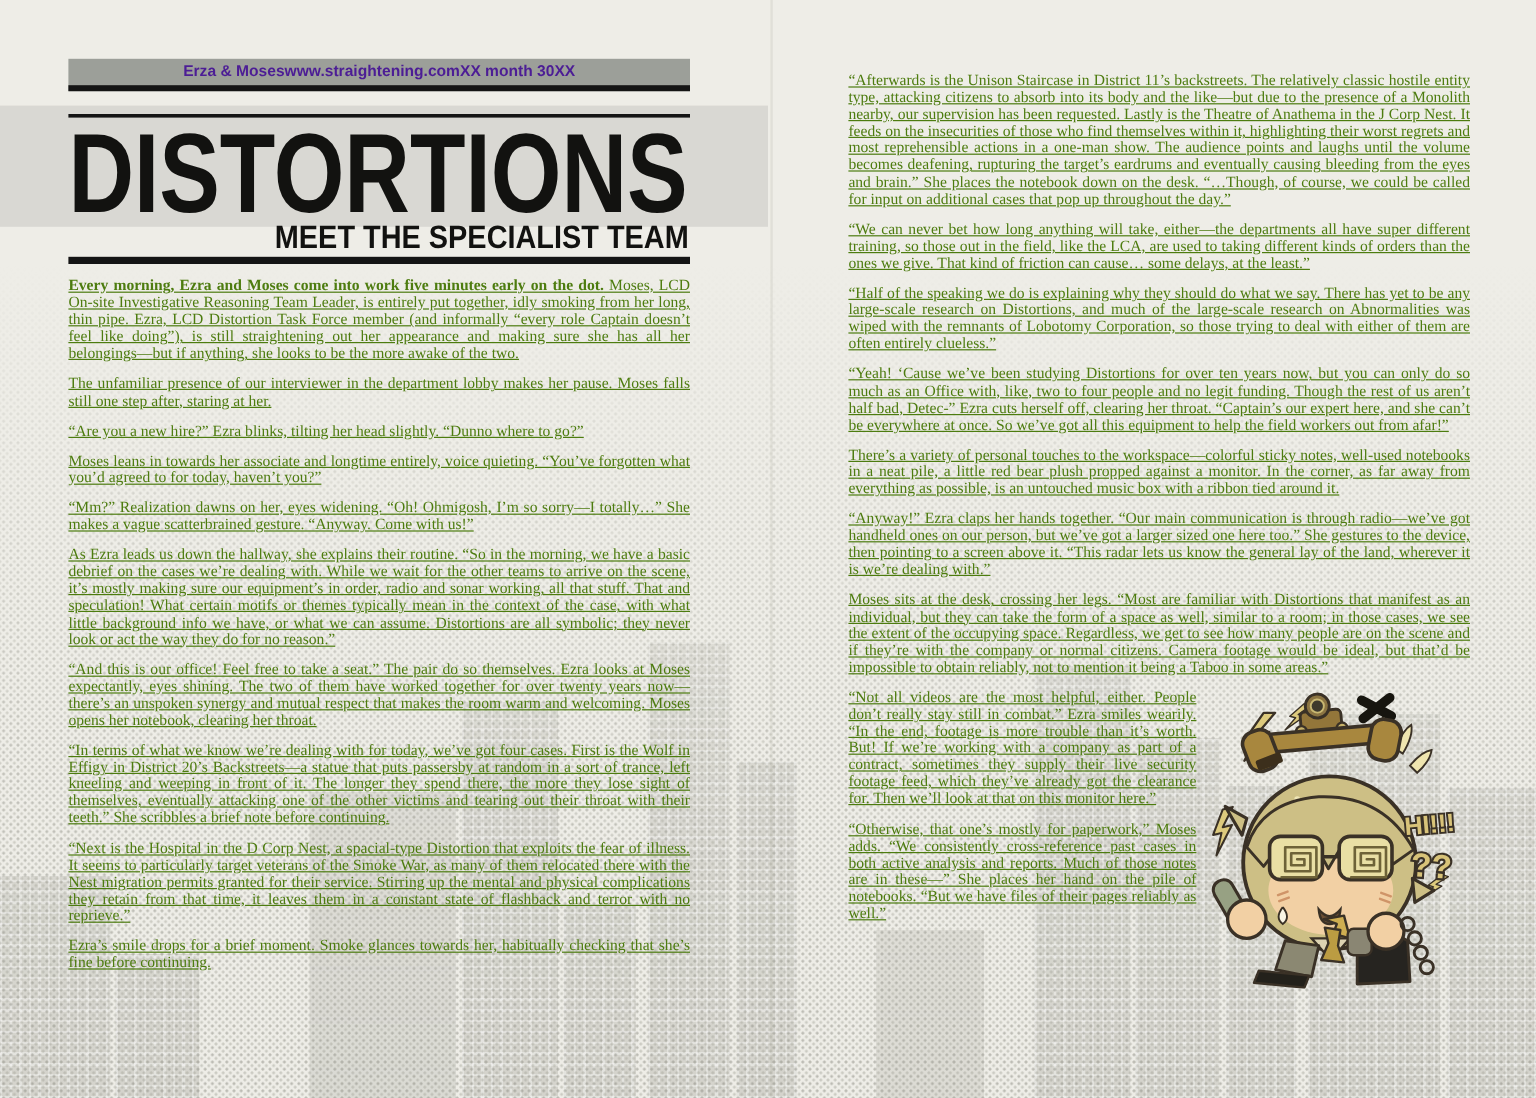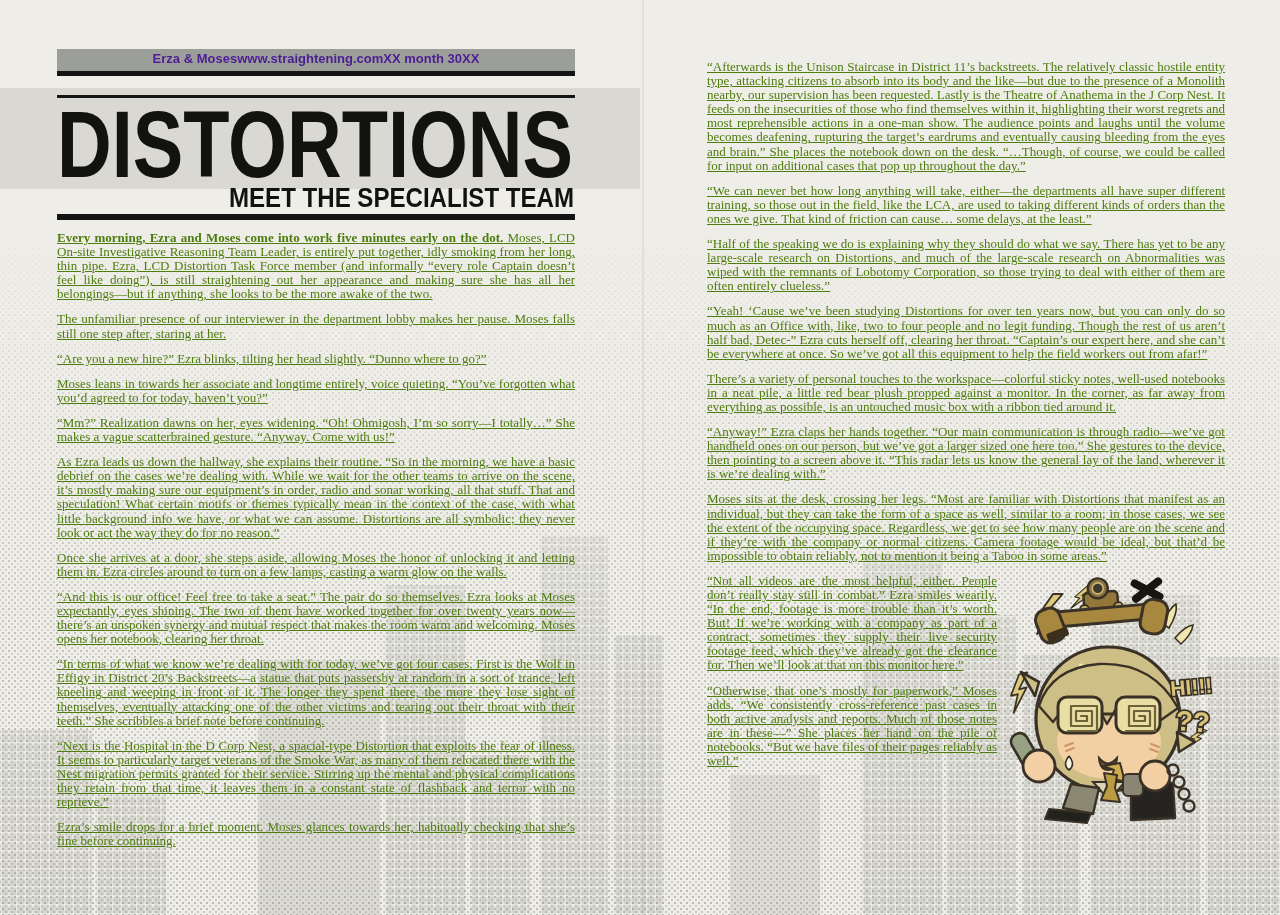"Once she arrives at a" p { html: <p>Once she arrives at a door, she steps aside, allowing Moses the honor of unlocking it and letting them in. Ezra circles around to turn on a few lamps, casting a warm glow on the walls.</p> -> none }
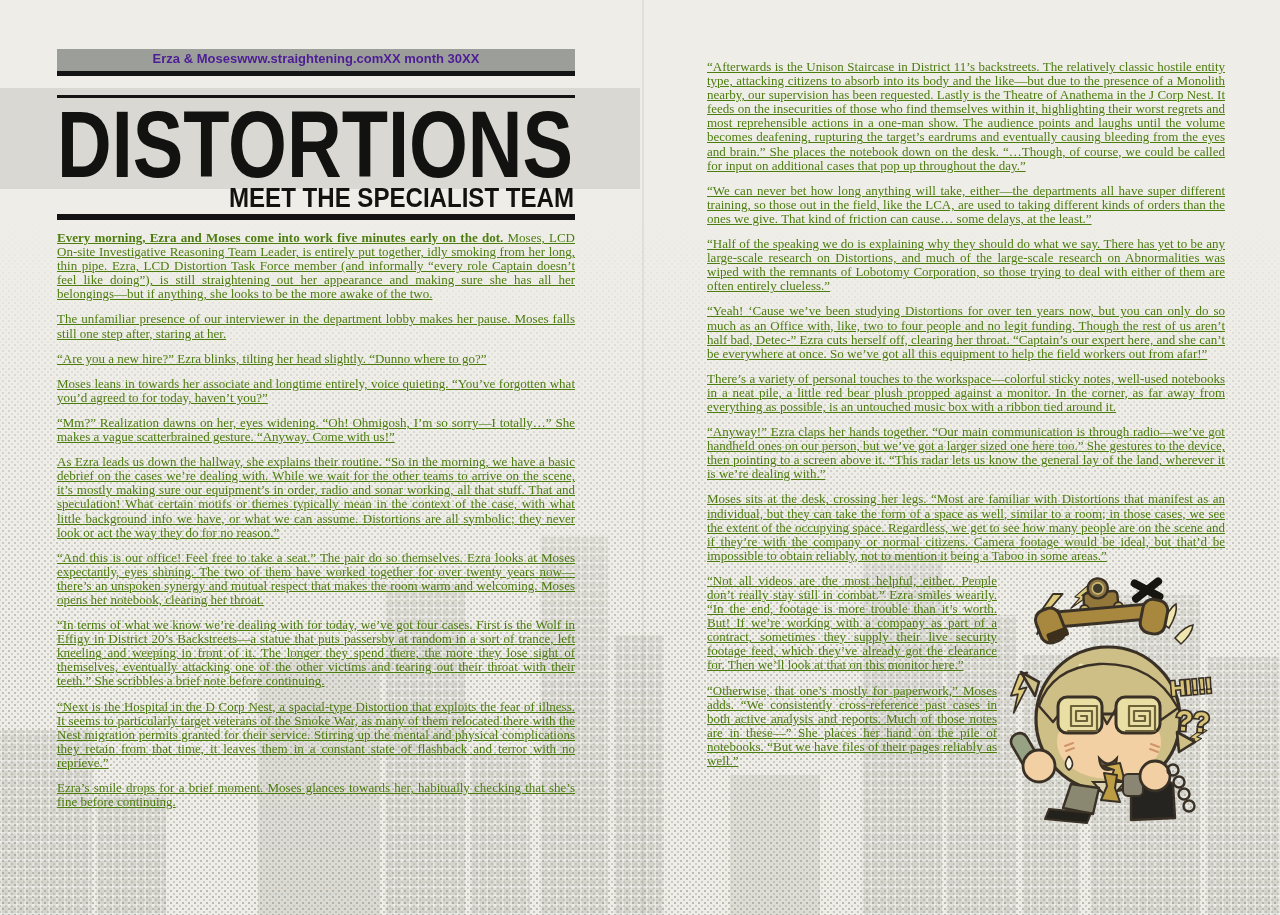"Ezra’s smile drops for a" p { text: Moses -> Smoke }
